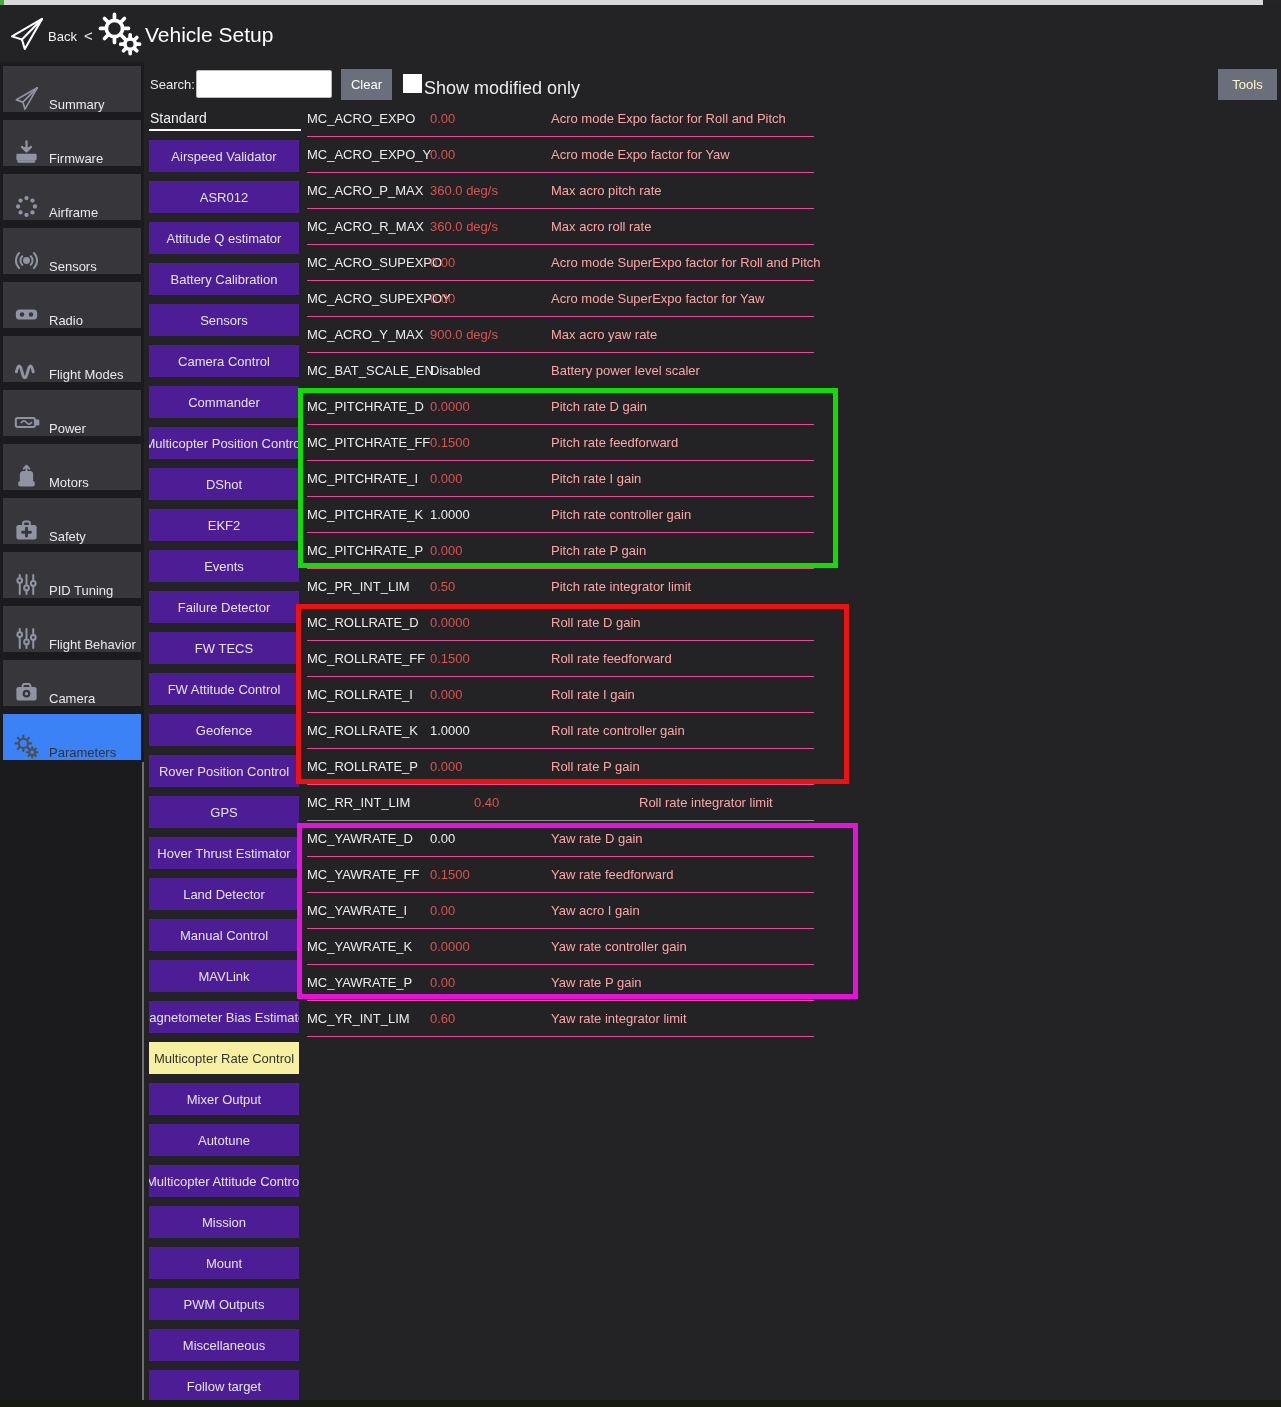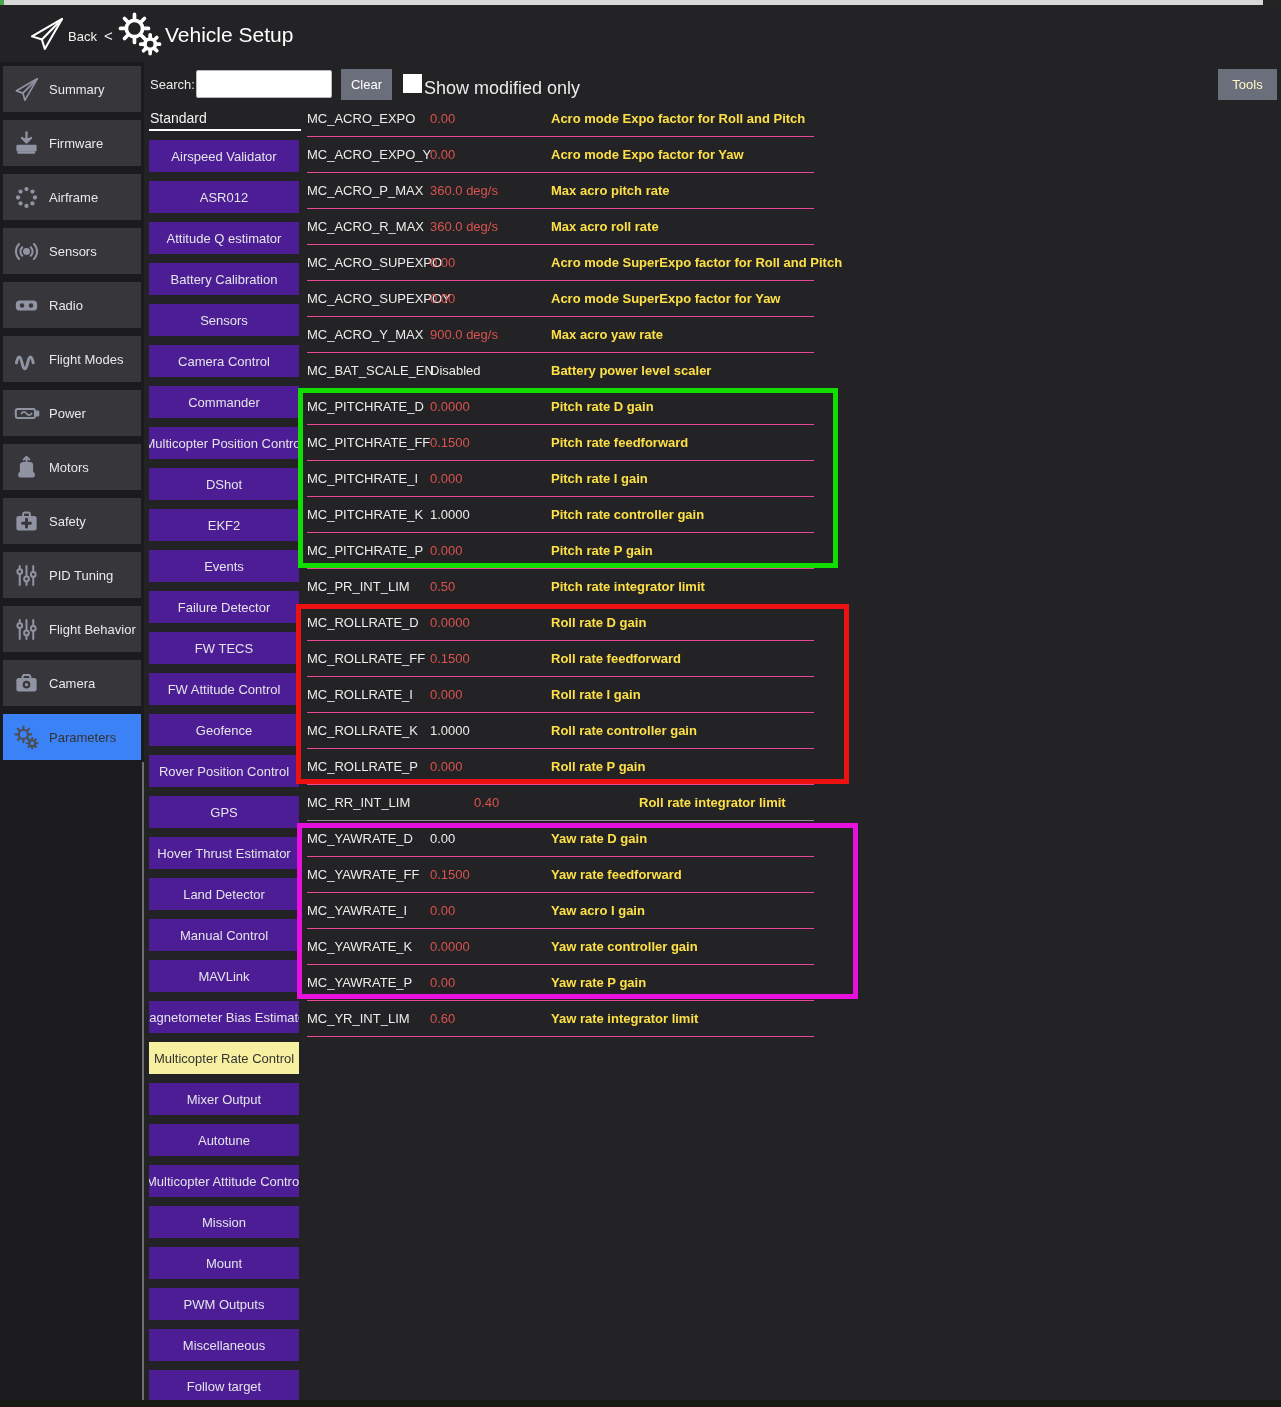"Back" .app-header { margin-left: 20px -> none }
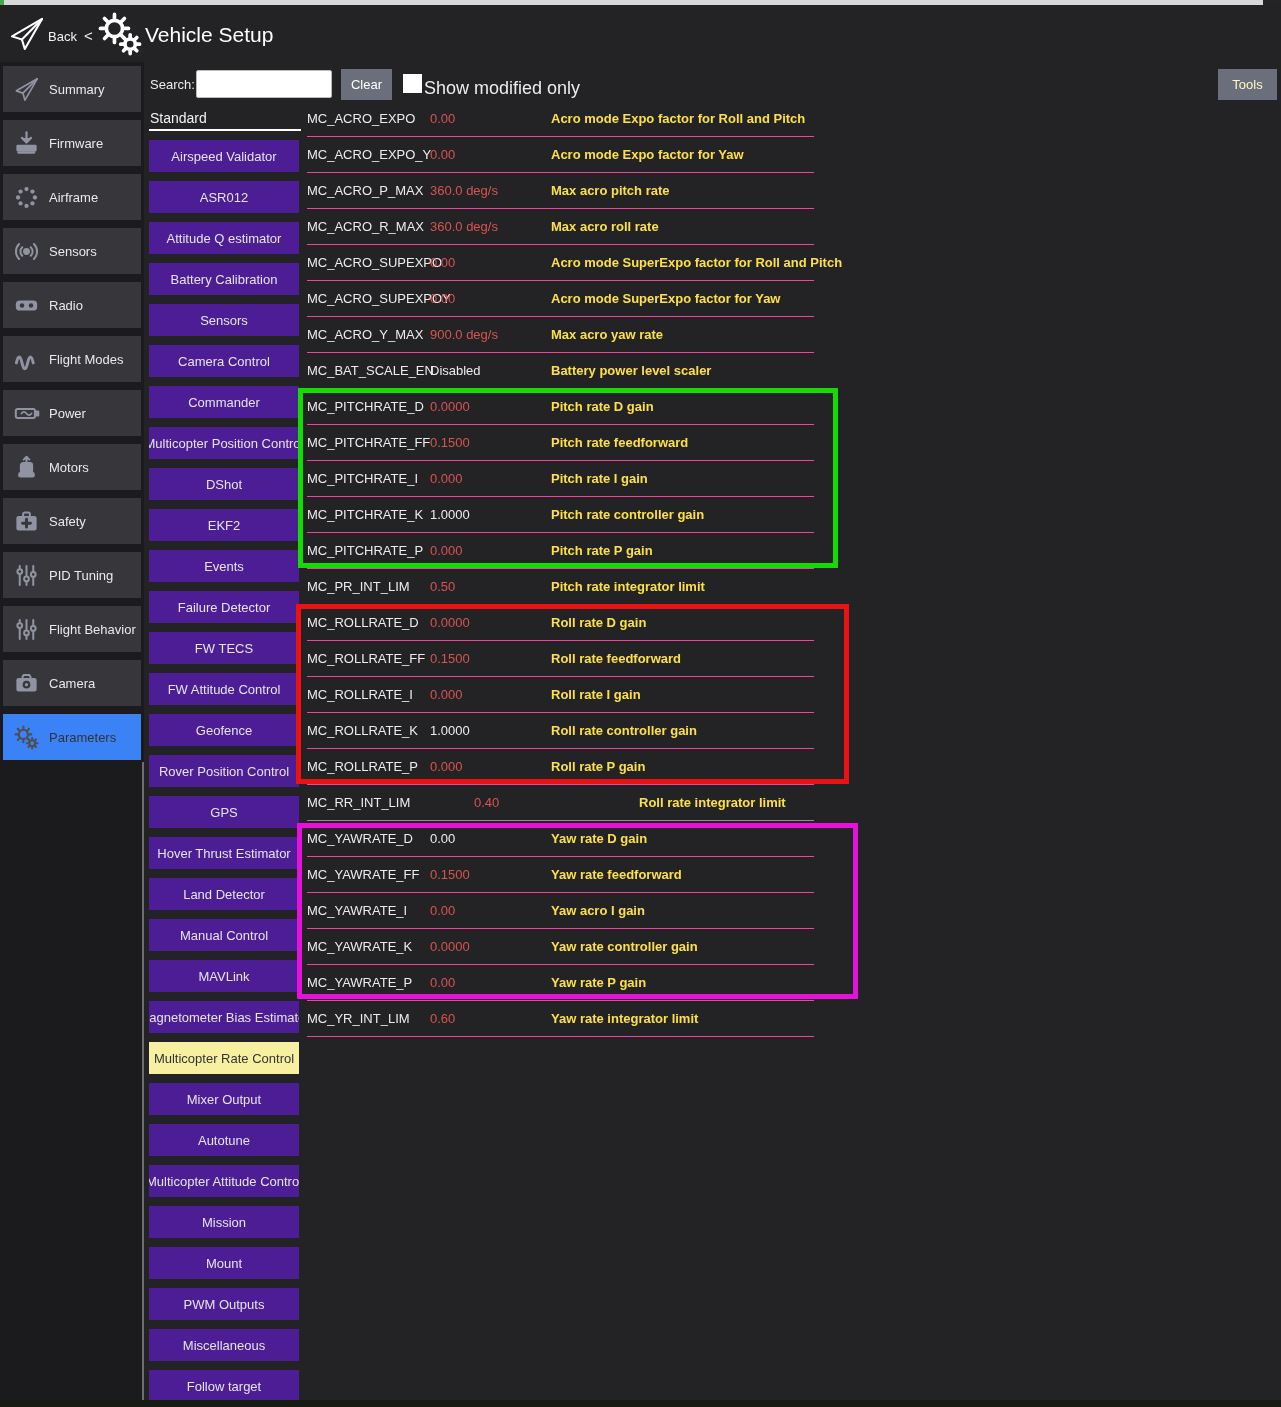"Summary" .side-btn { align-items: center -> flex-end }
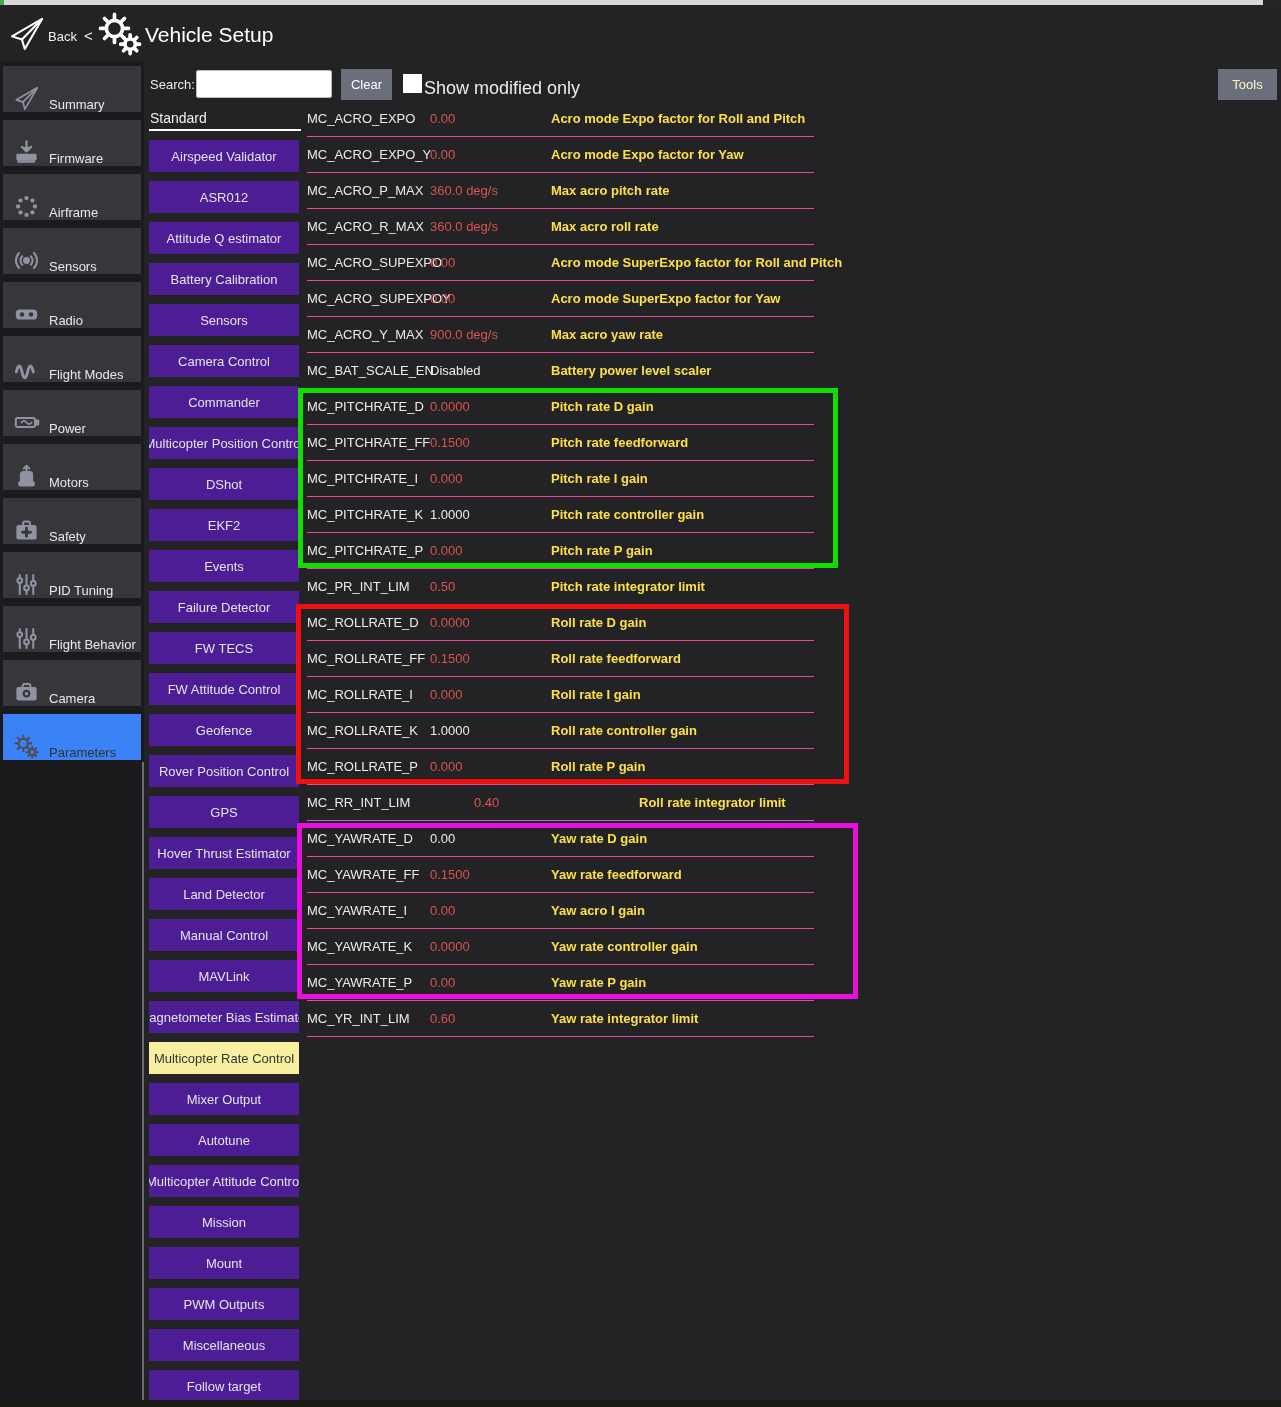"Acro mode Expo factor for" .pdesc { color: #fde047 -> #fca5a5; font-weight: bold -> none }
